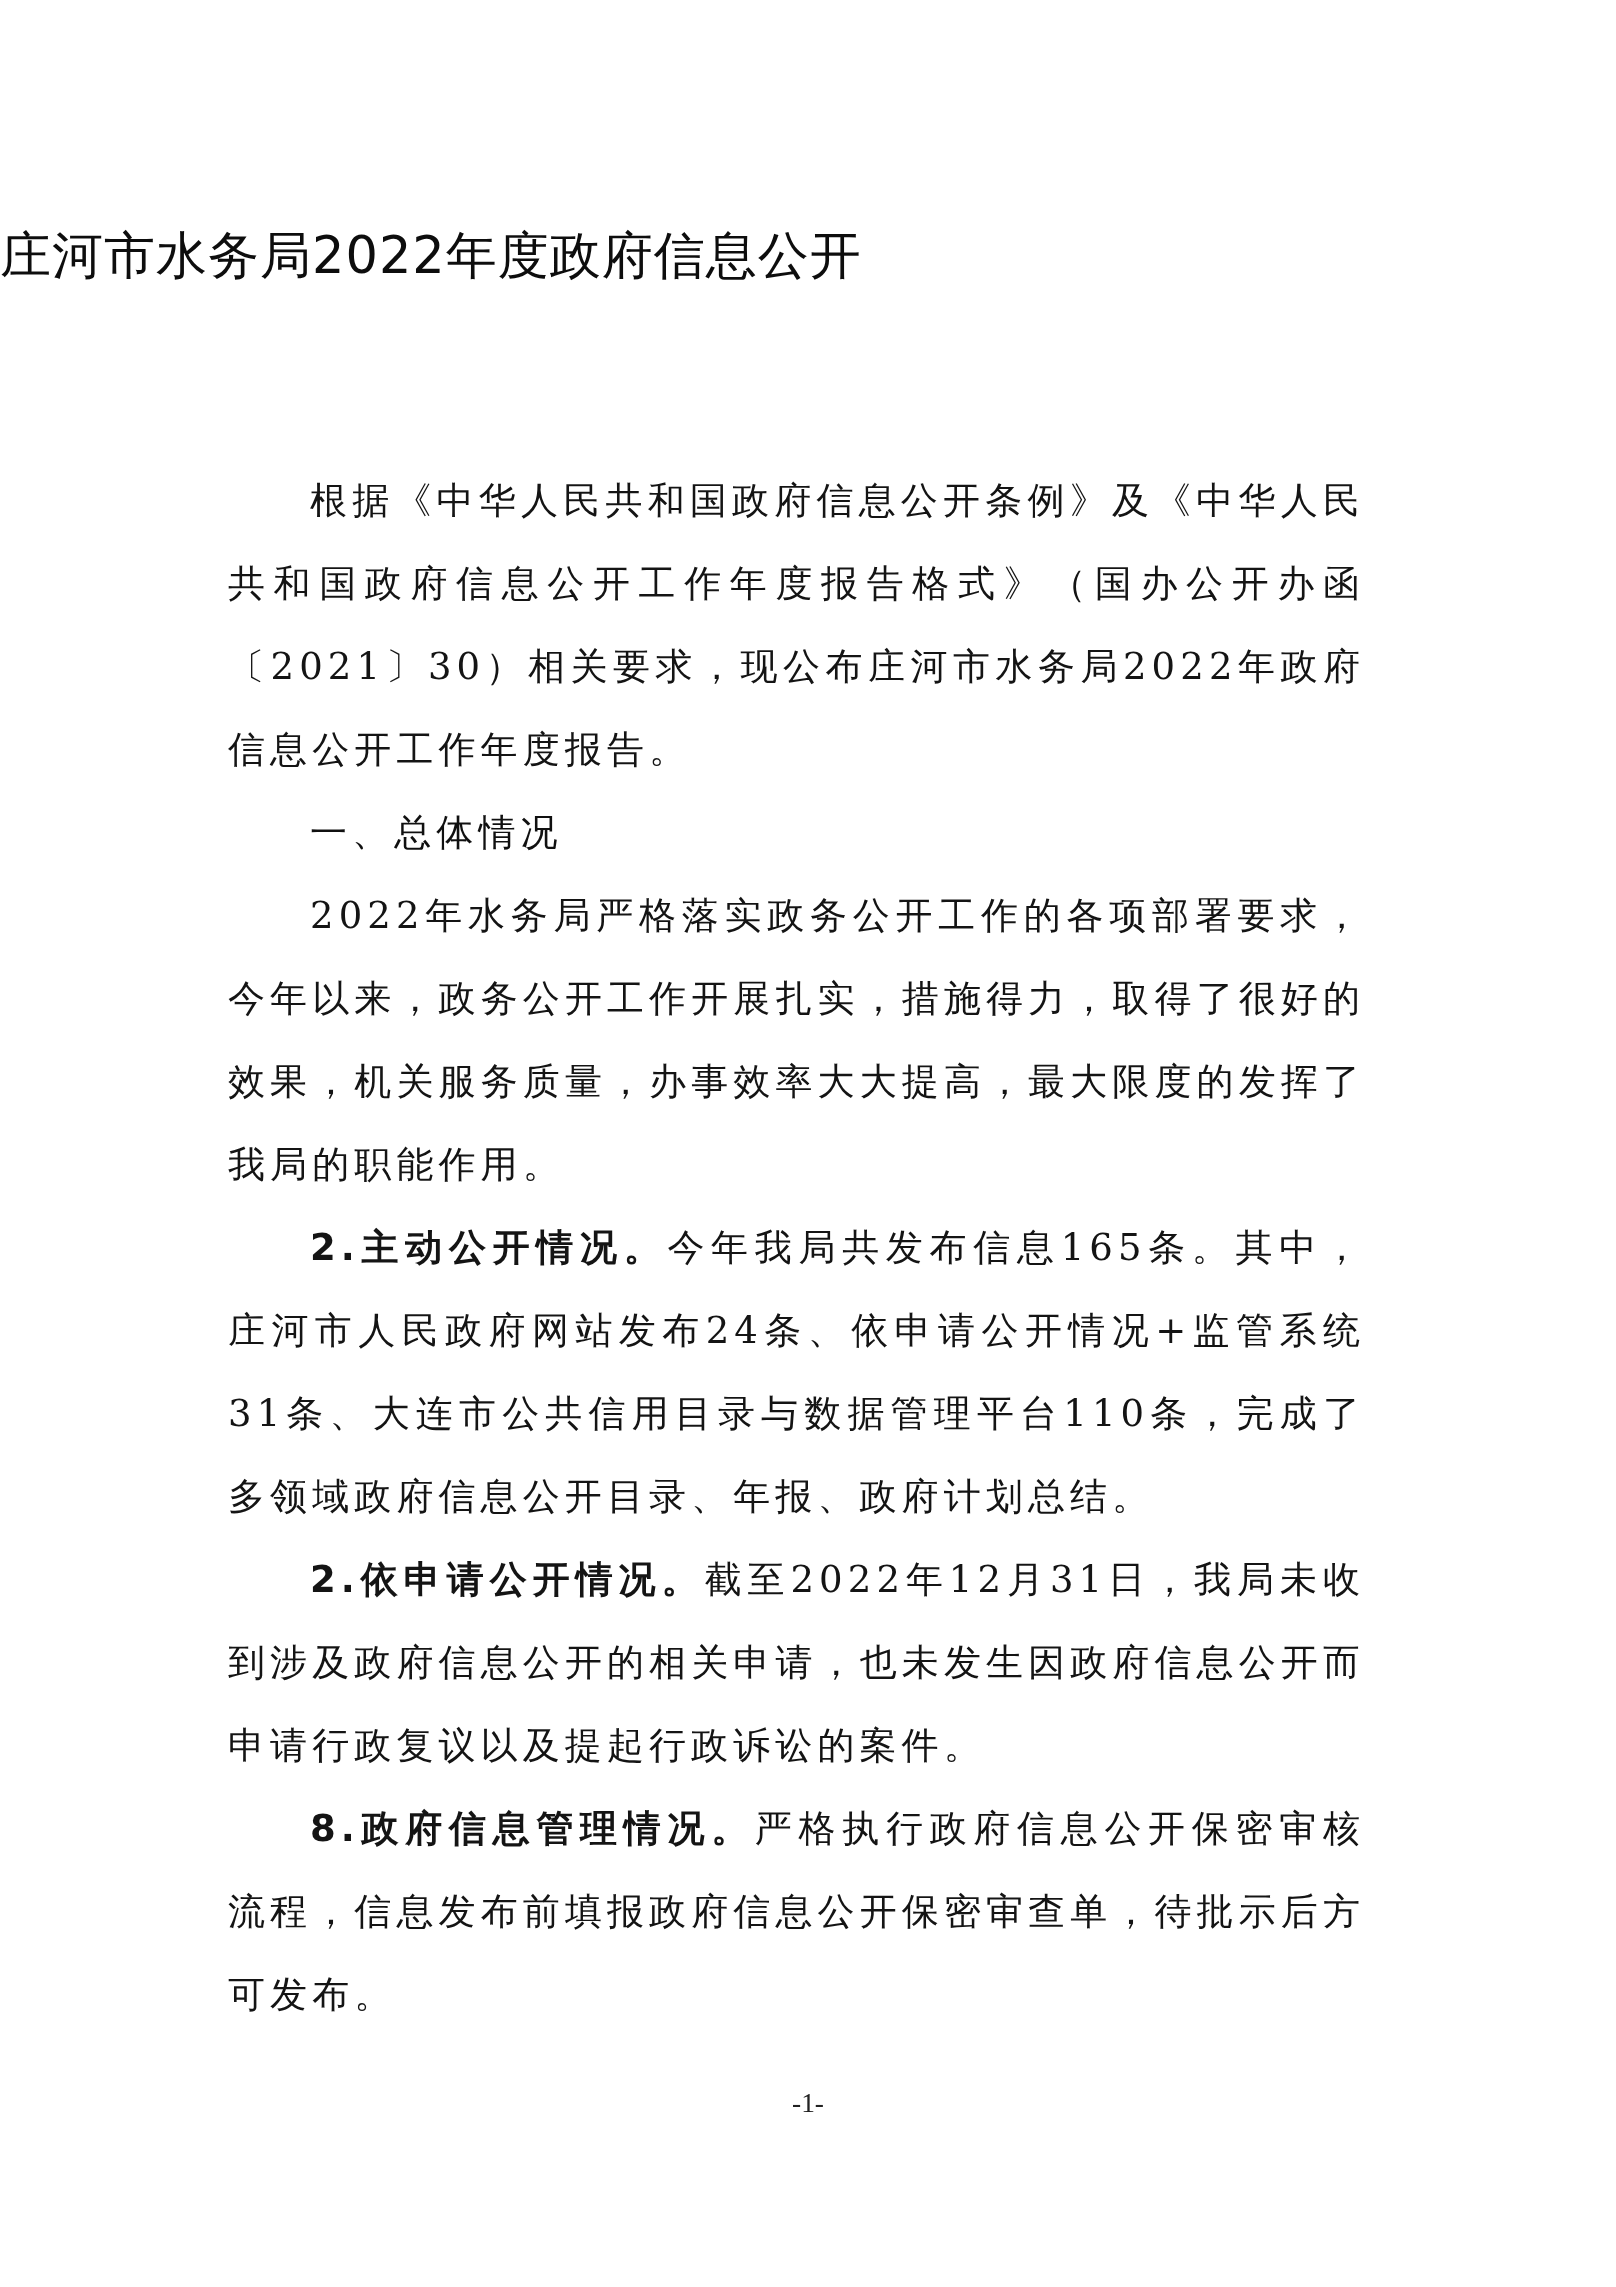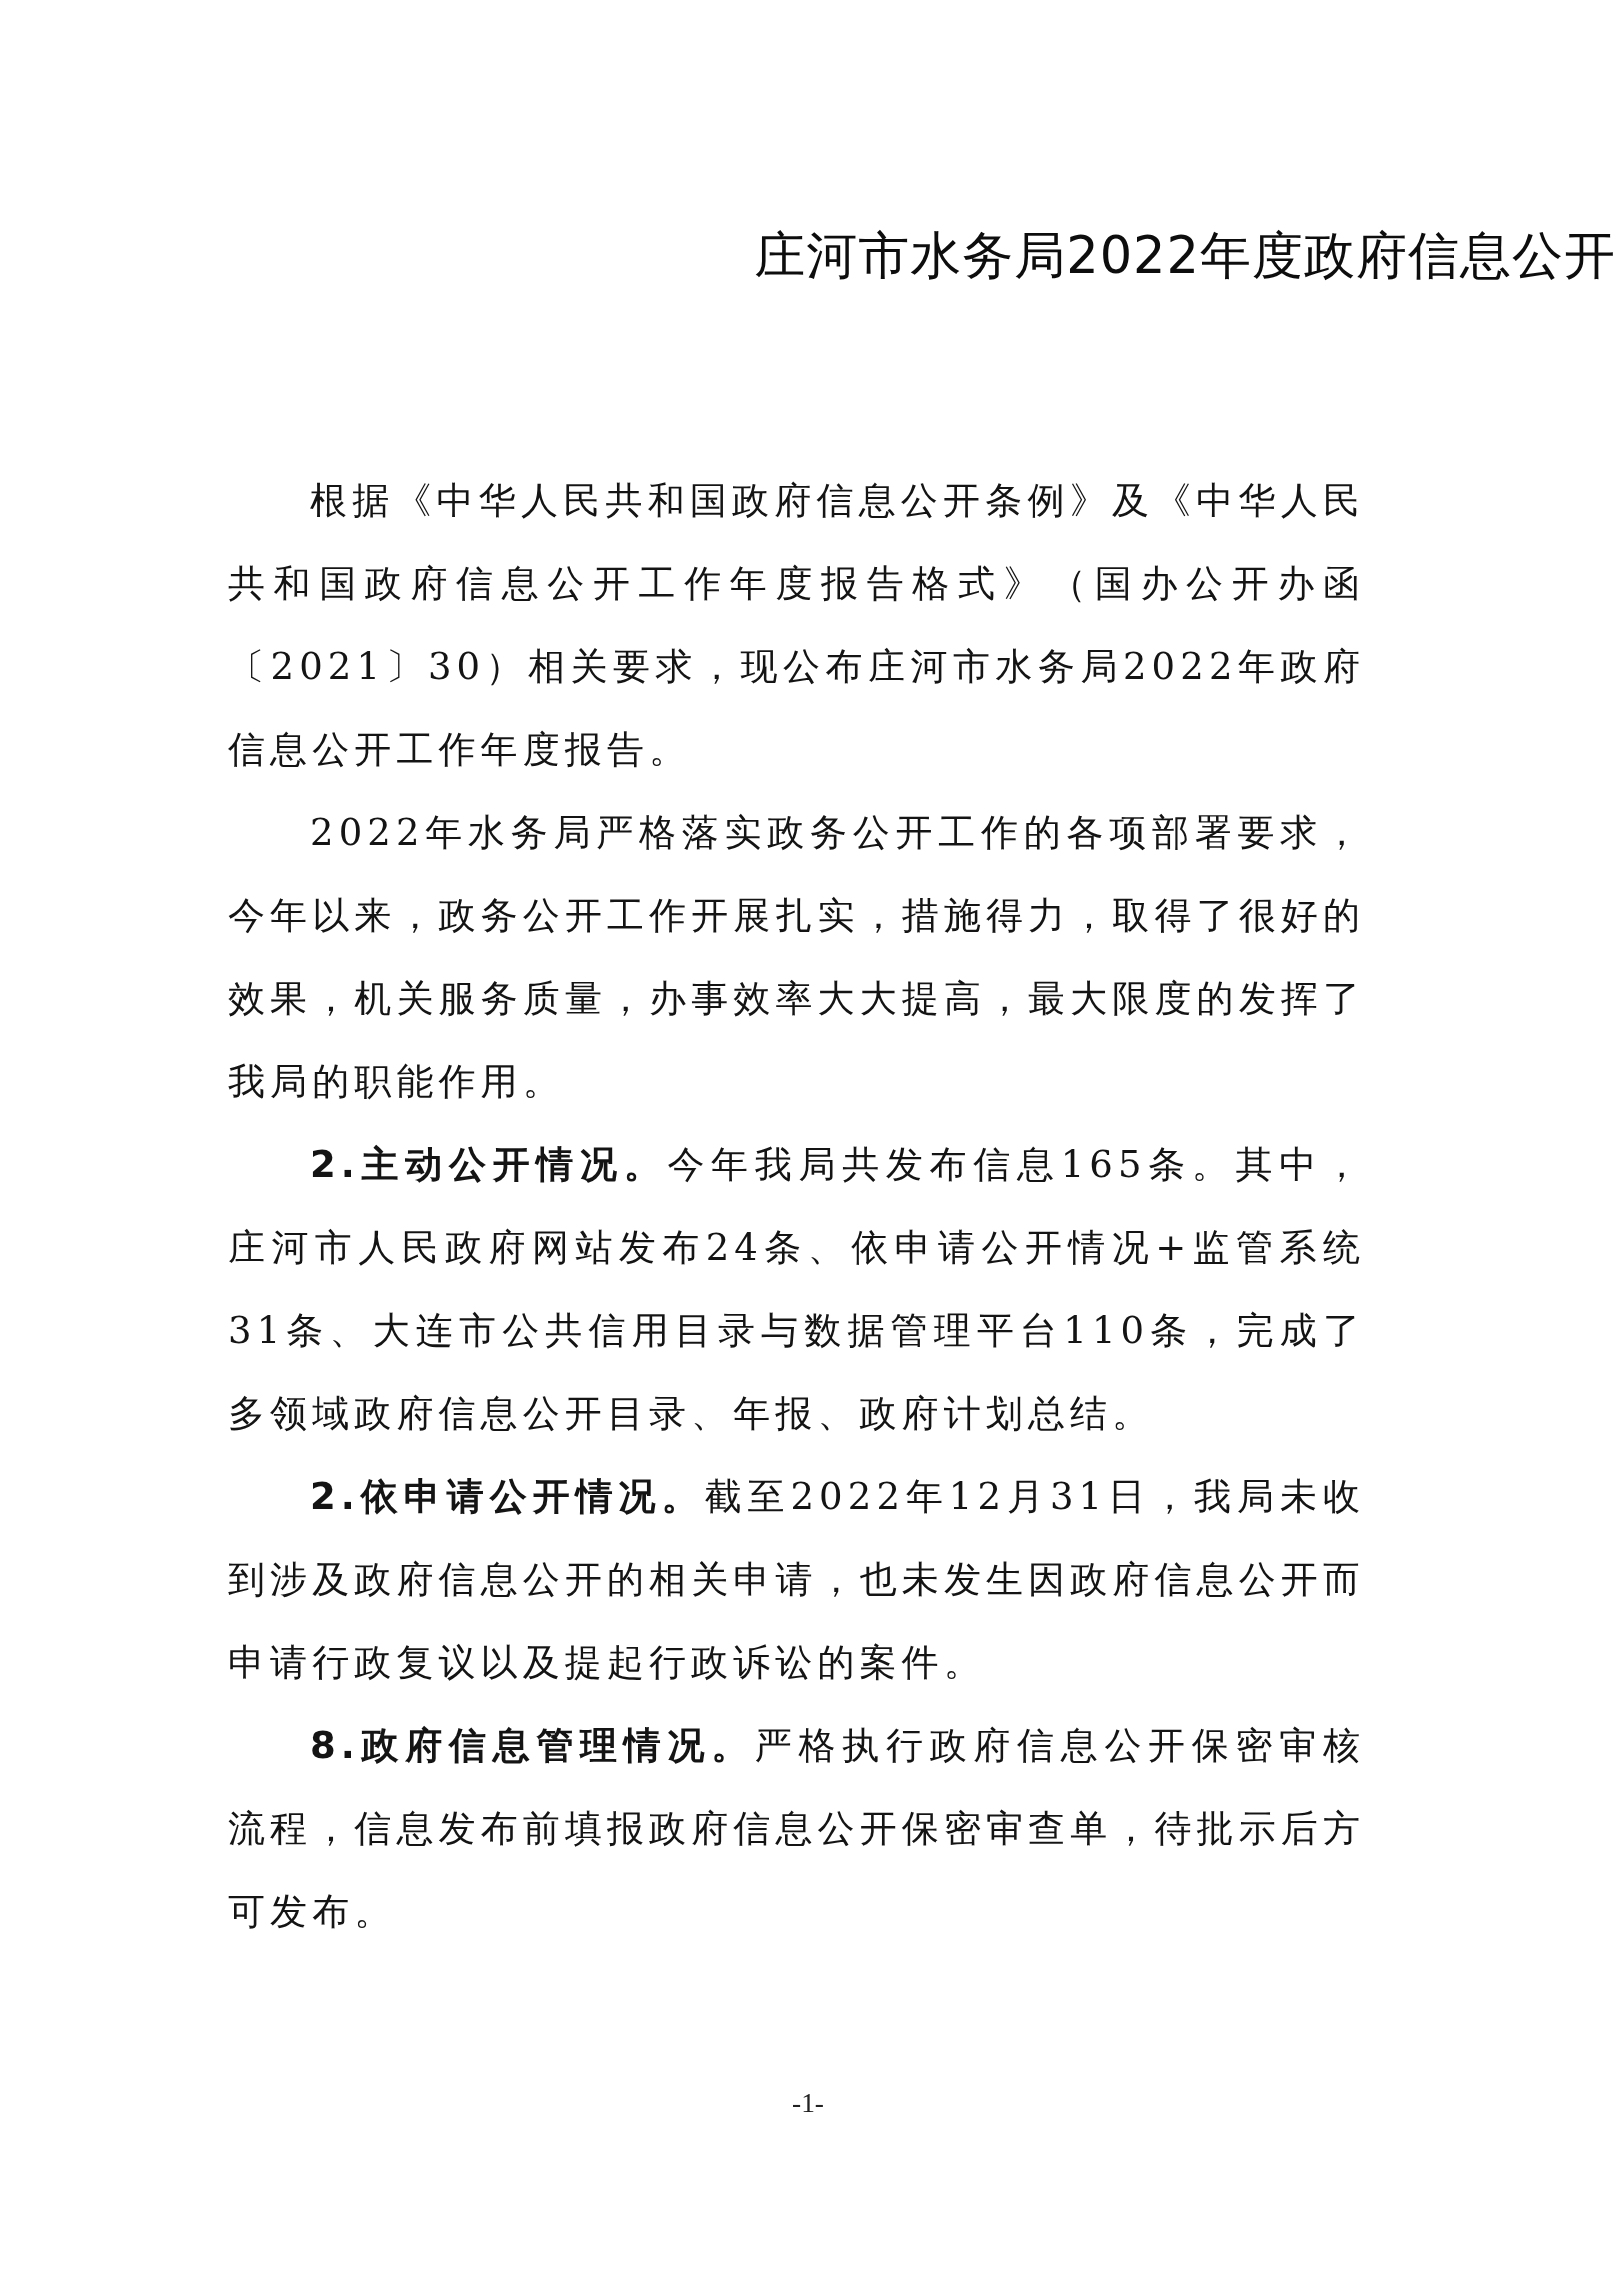"庄河市水务局2022年度政府信息公开" .title-block { text-align: right -> left }
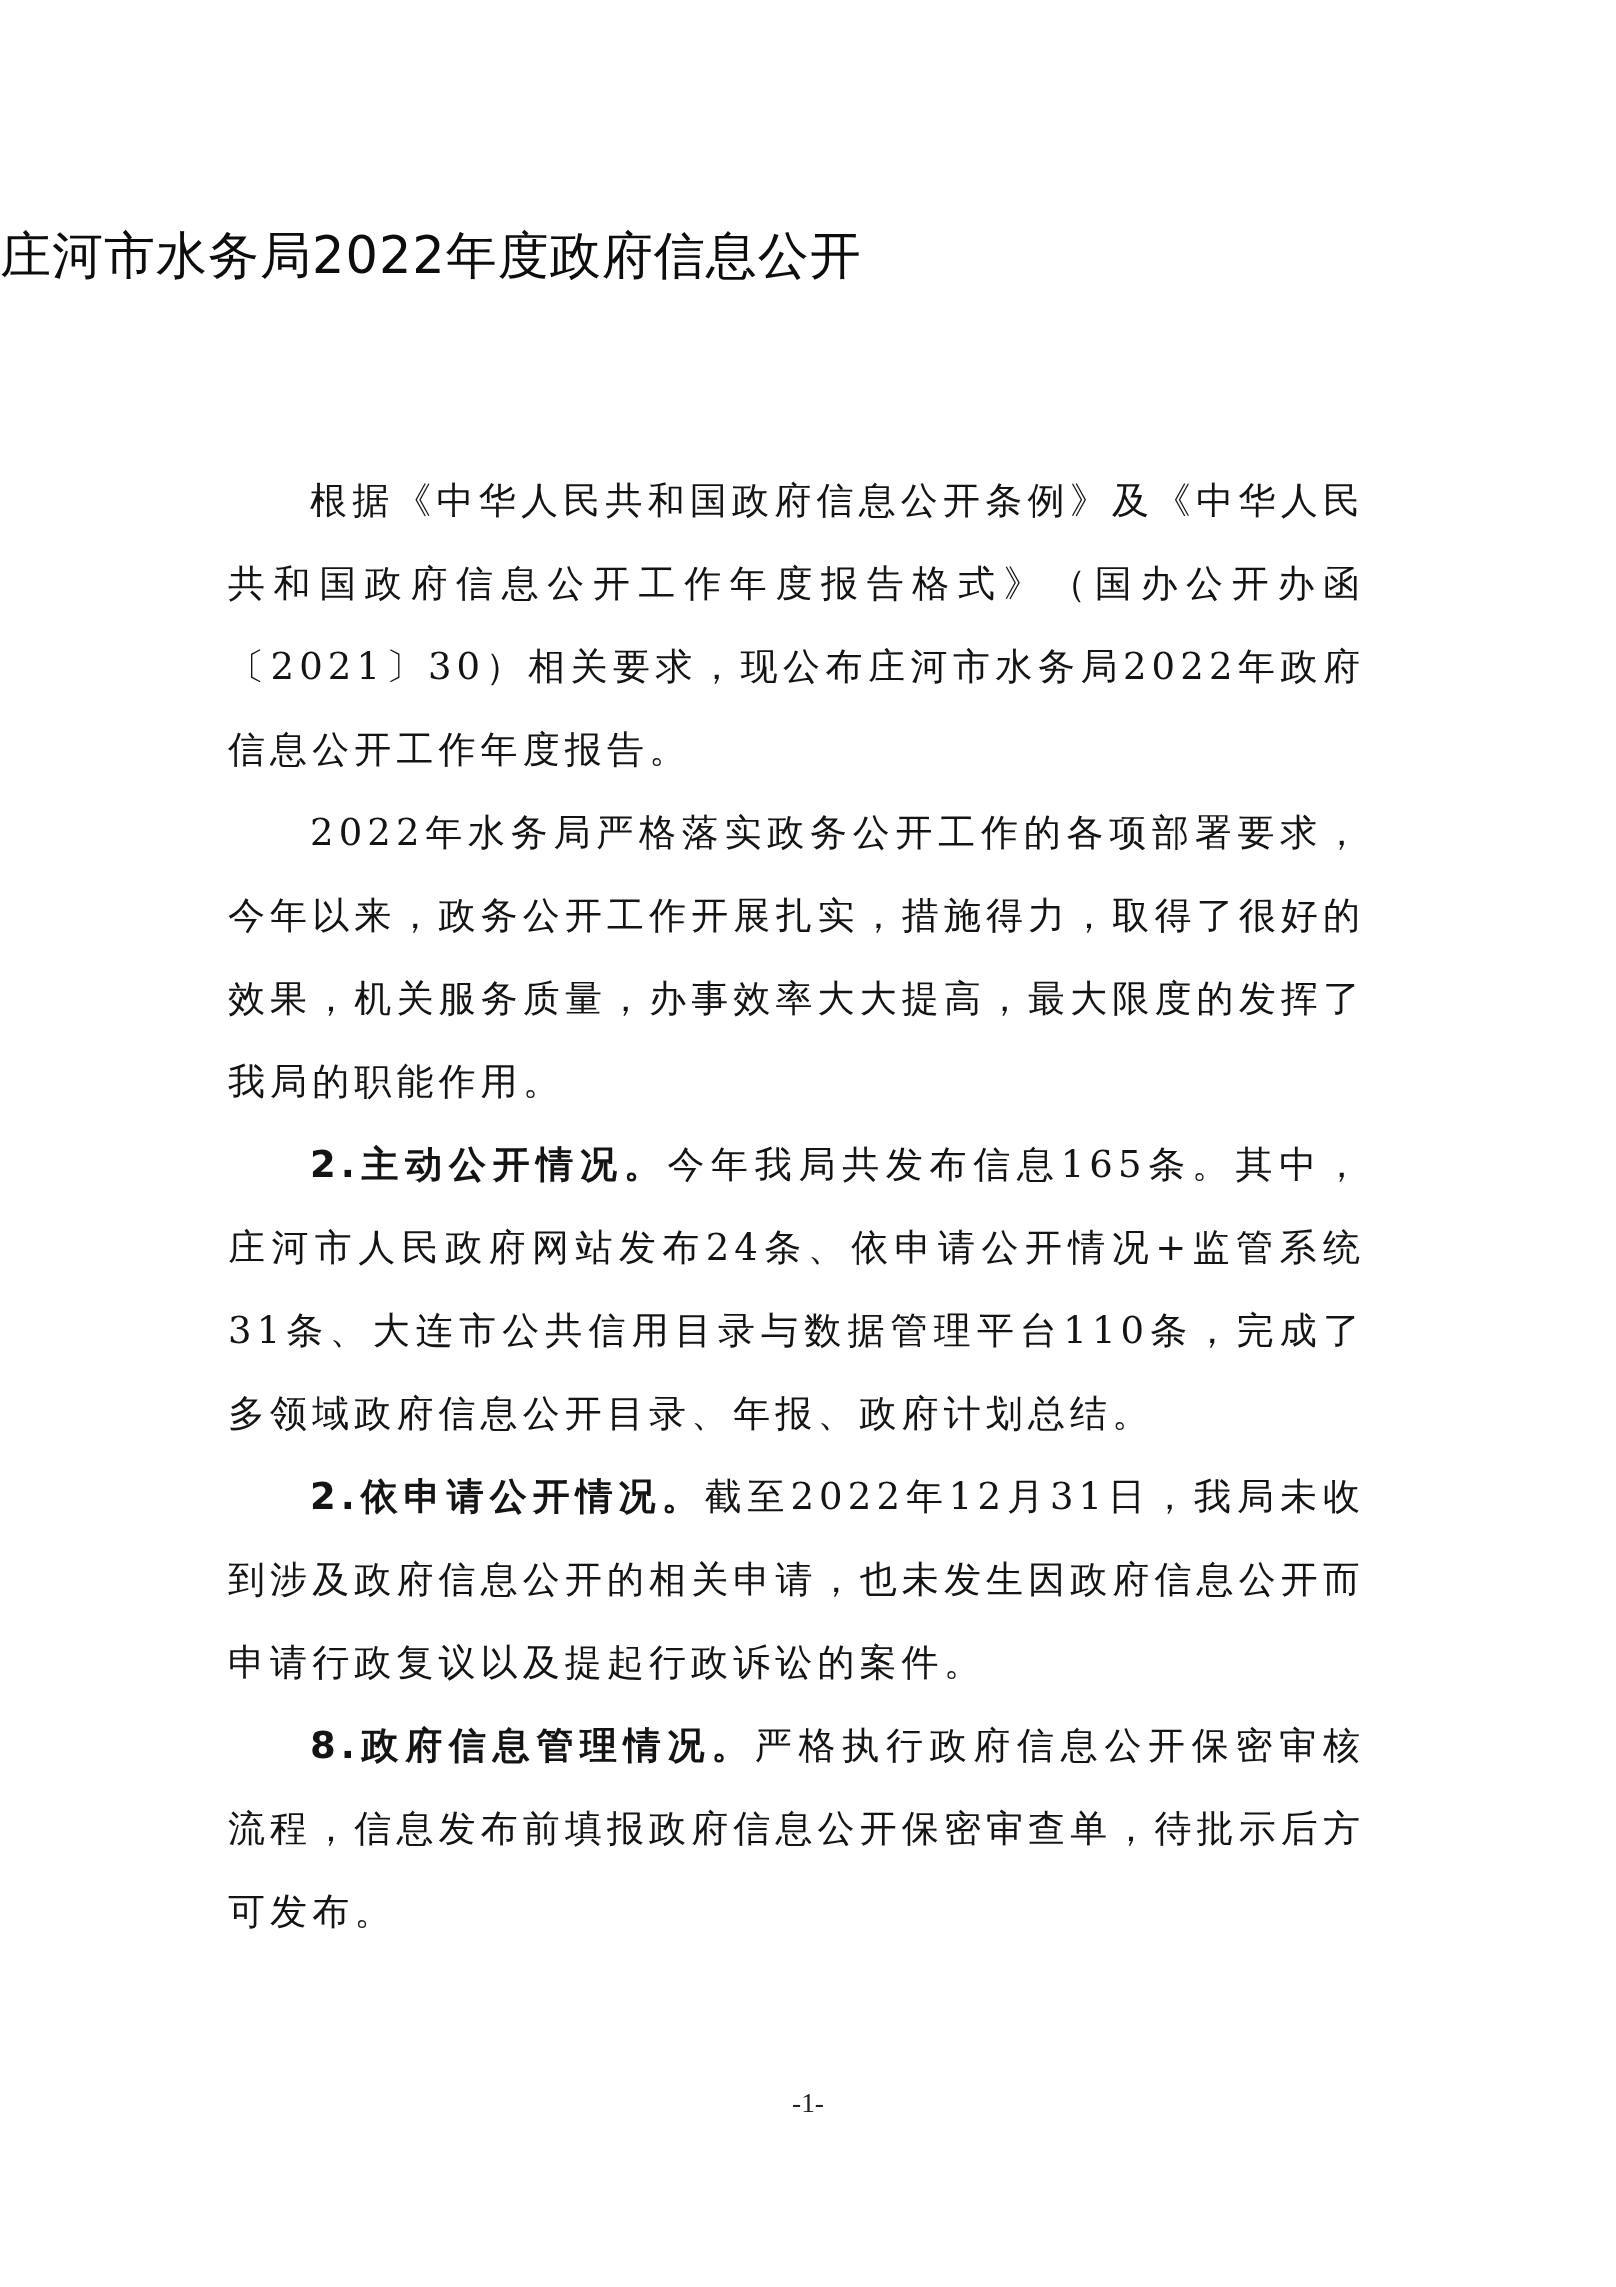"一、总体情况" p.heading { html: none -> <p>一、总体情况</p> }
